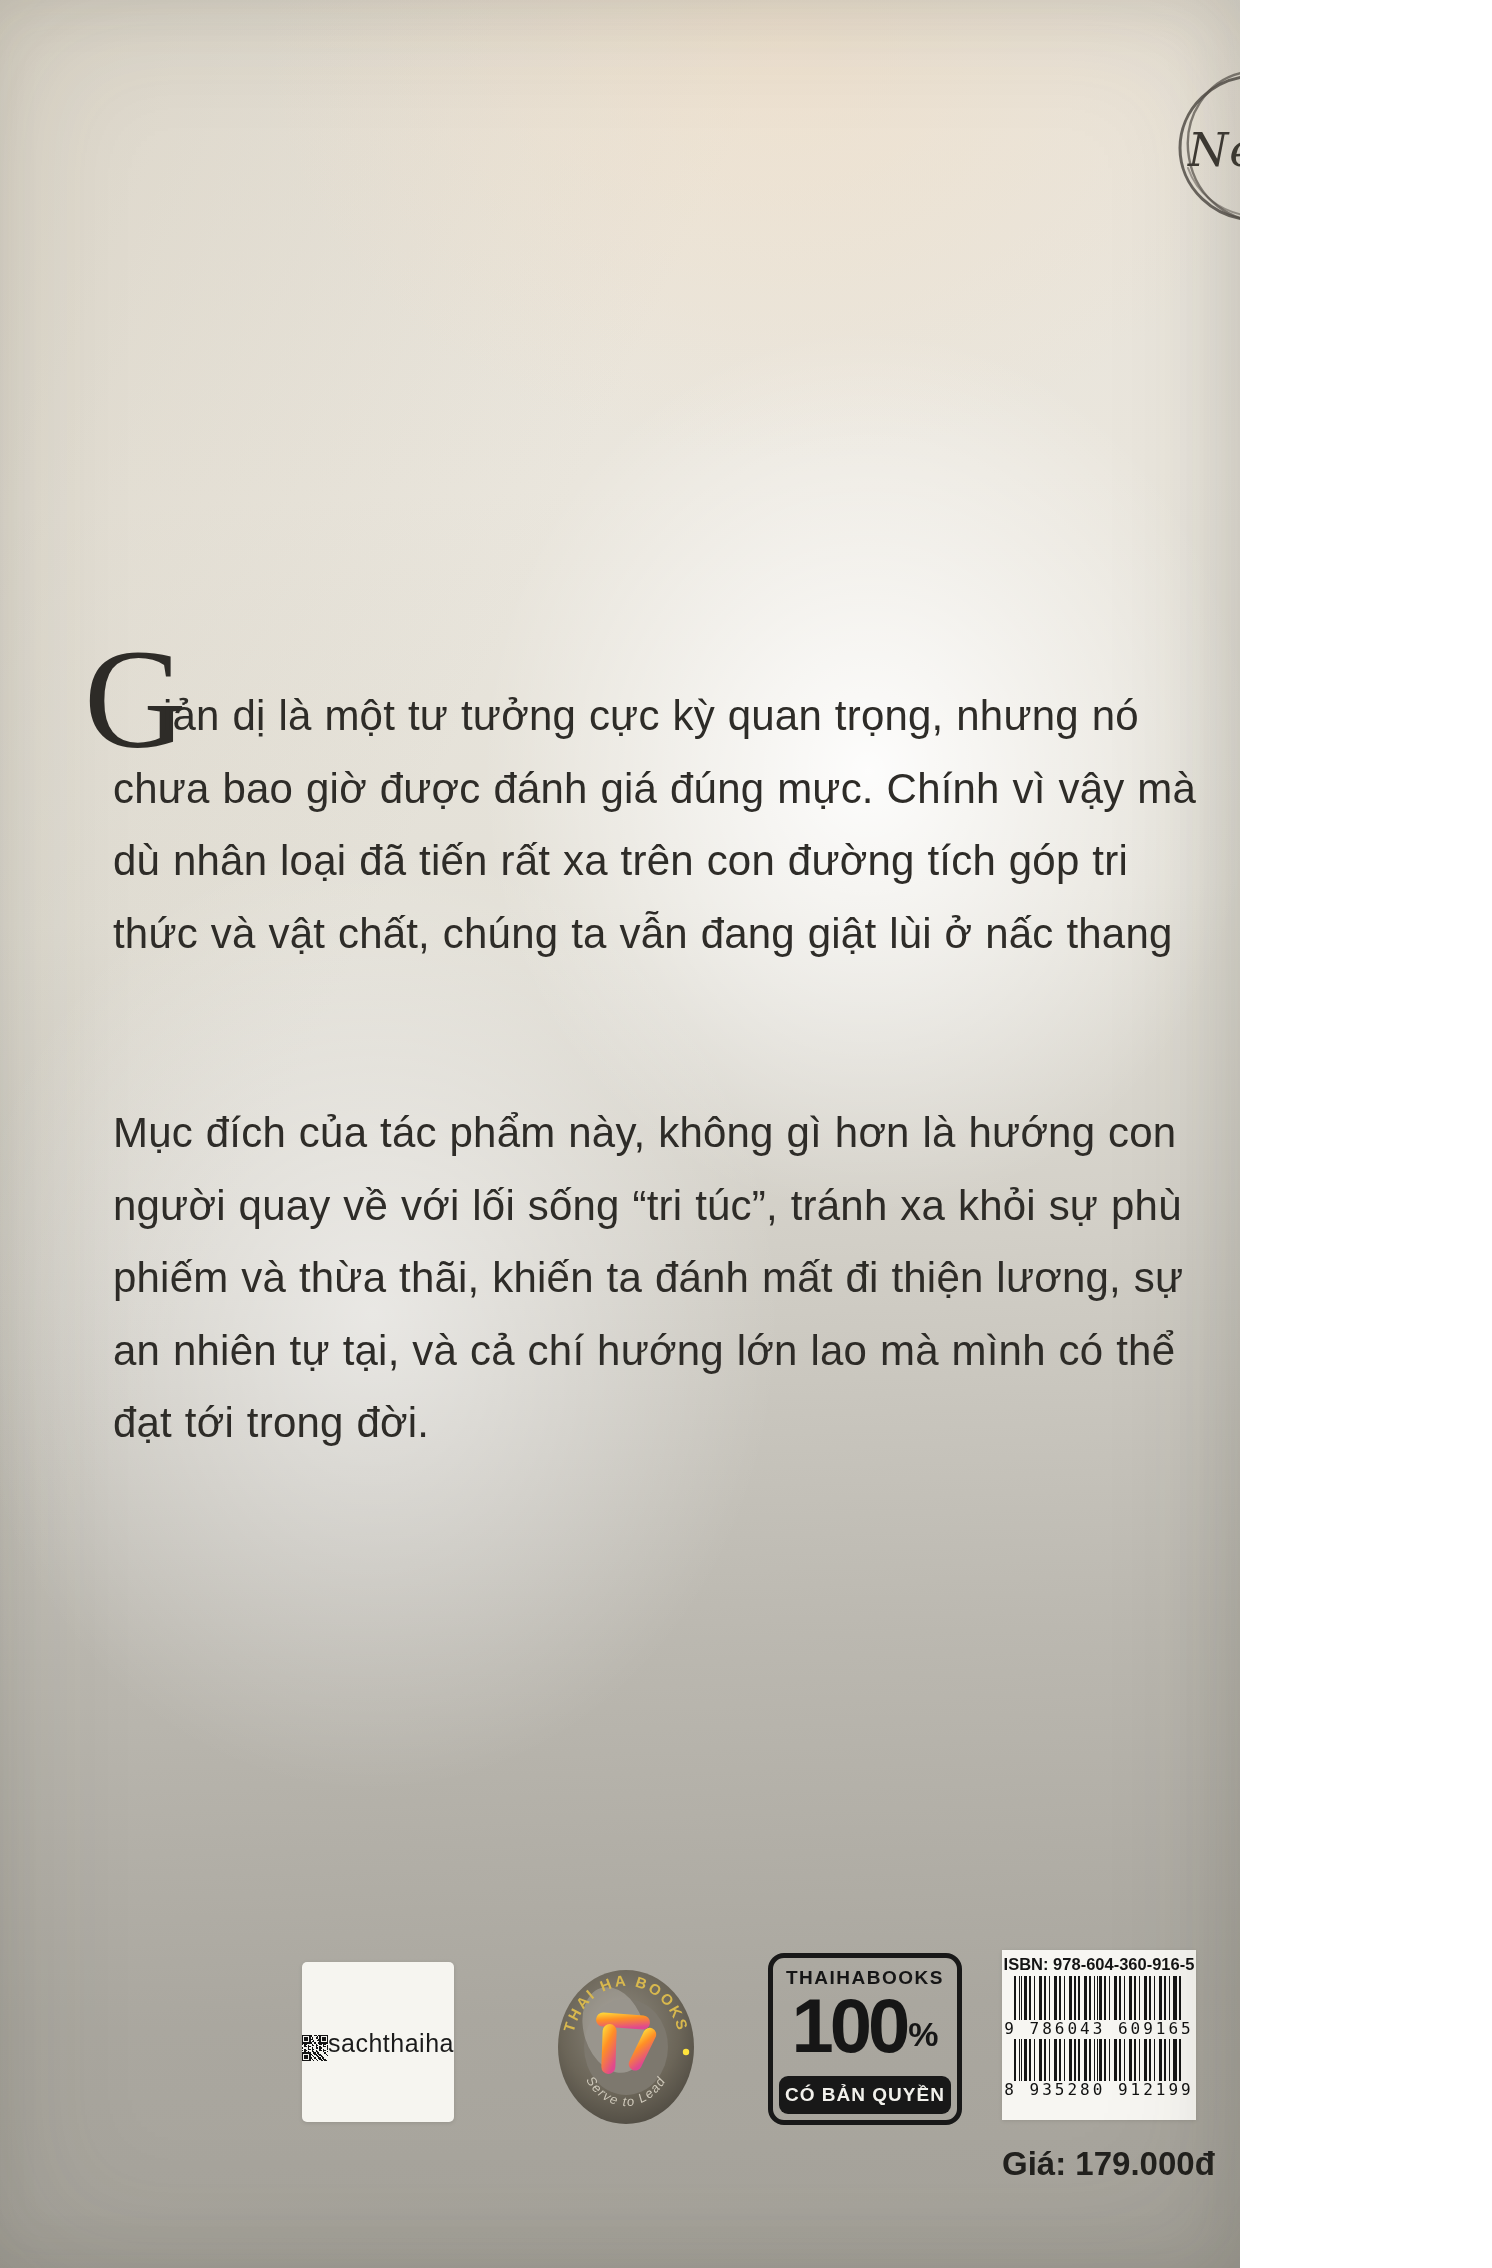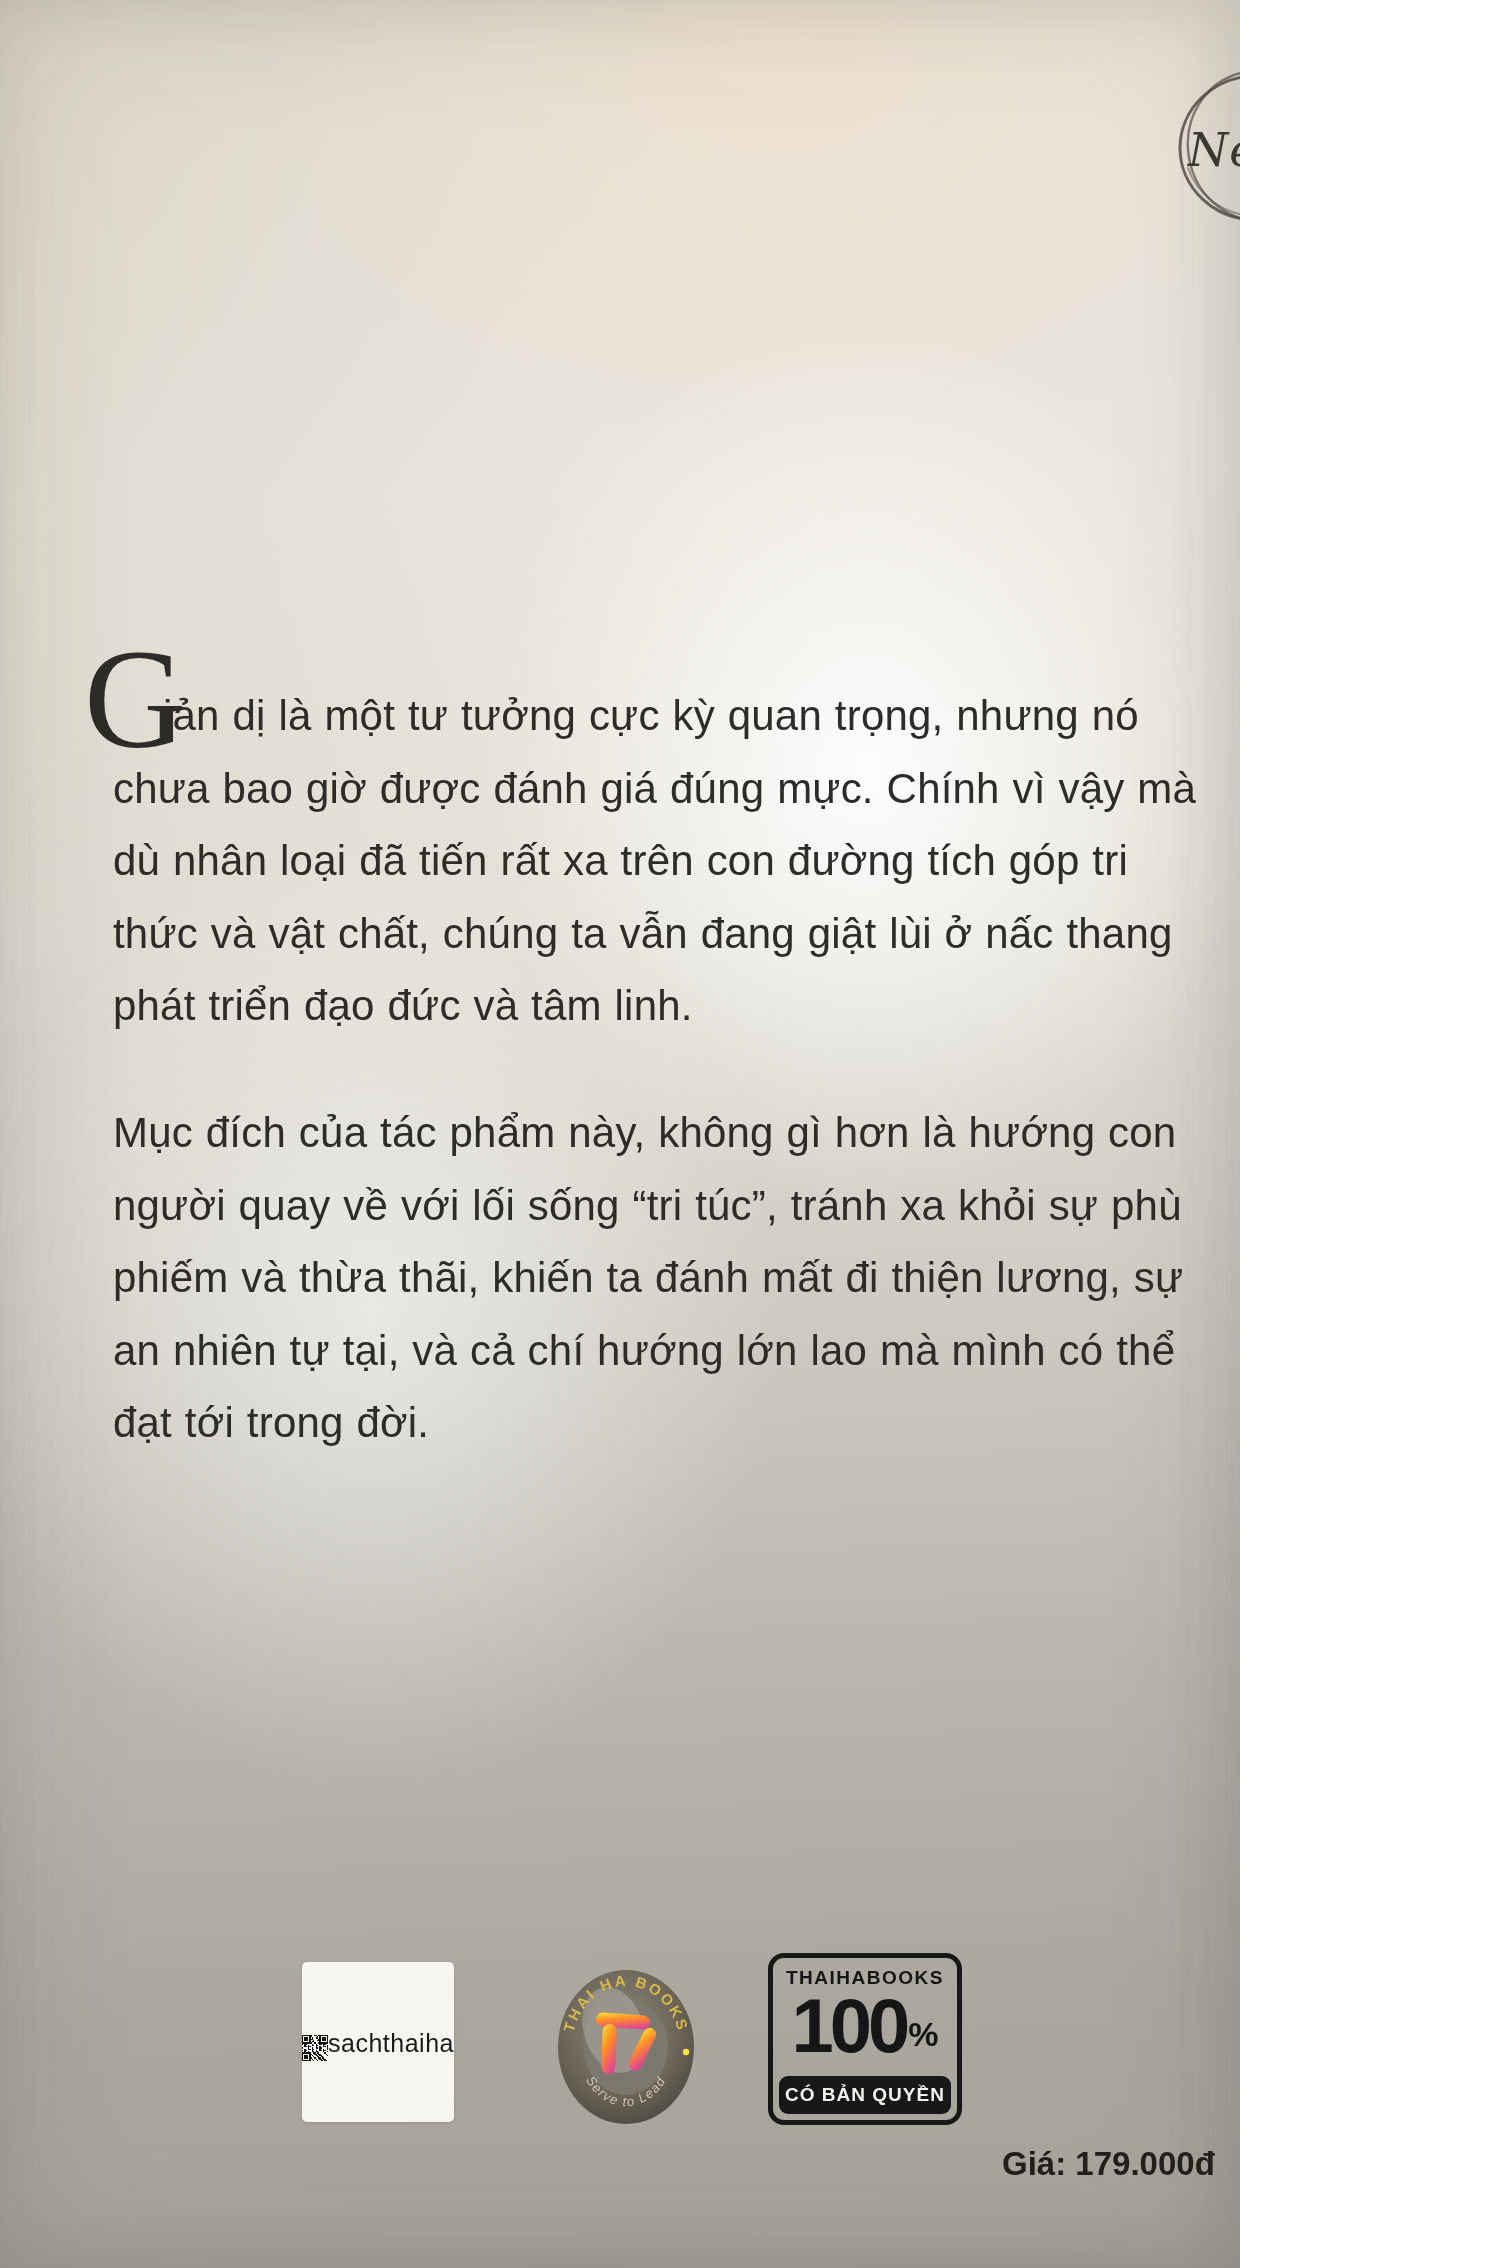"phát triển đạo đức và" div.line { html: <div>phát triển đạo đức và tâm linh.</div> -> none }
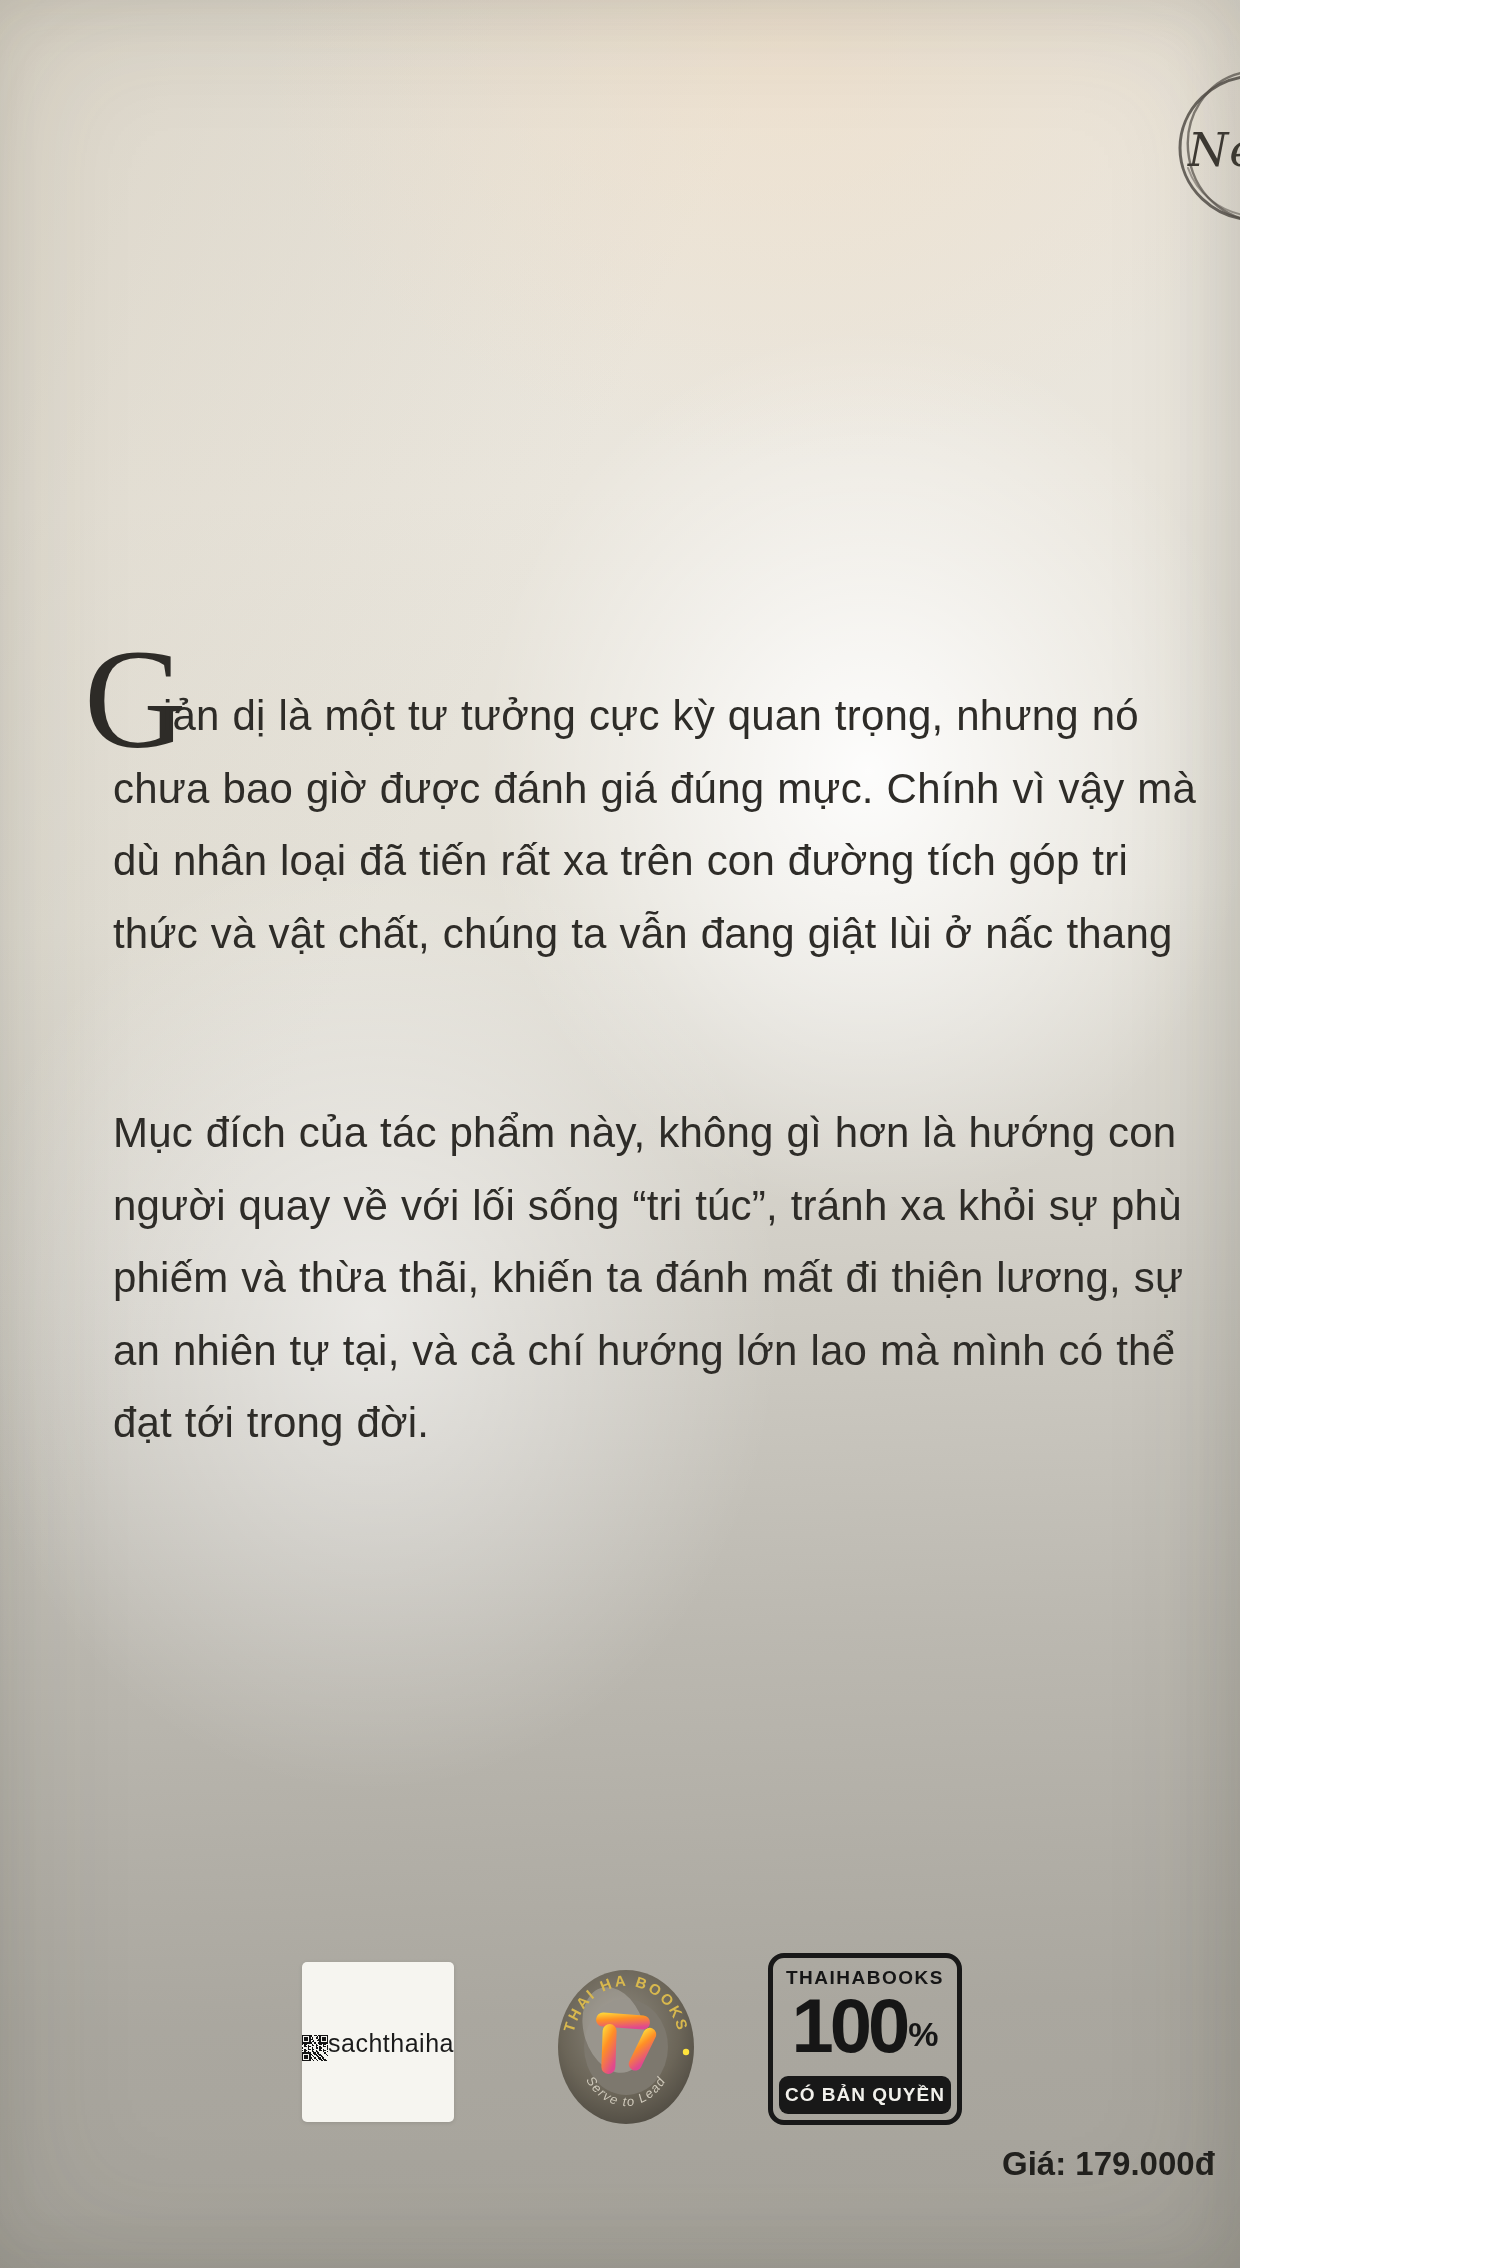"ISBN: 978-604-360-916-5" div.barcode-sticker { html: none -> <div> <div>ISBN: 978-604-360-916-5</div> <div></div> <div>9 786043 609165</div> <div></div> <div>8 935280 912199</div> </div> }
